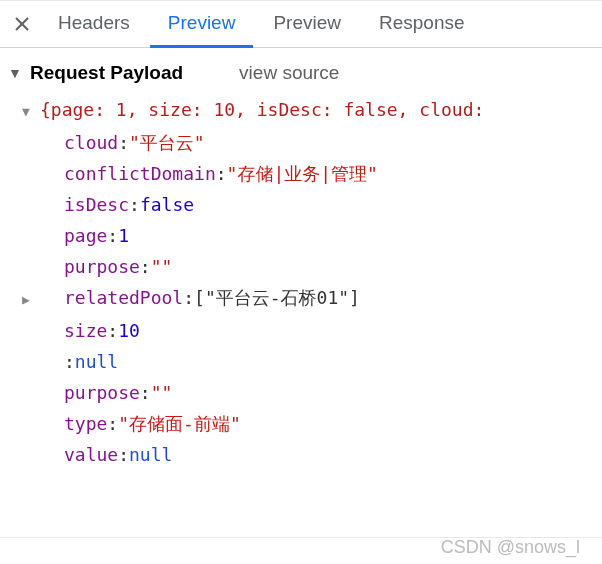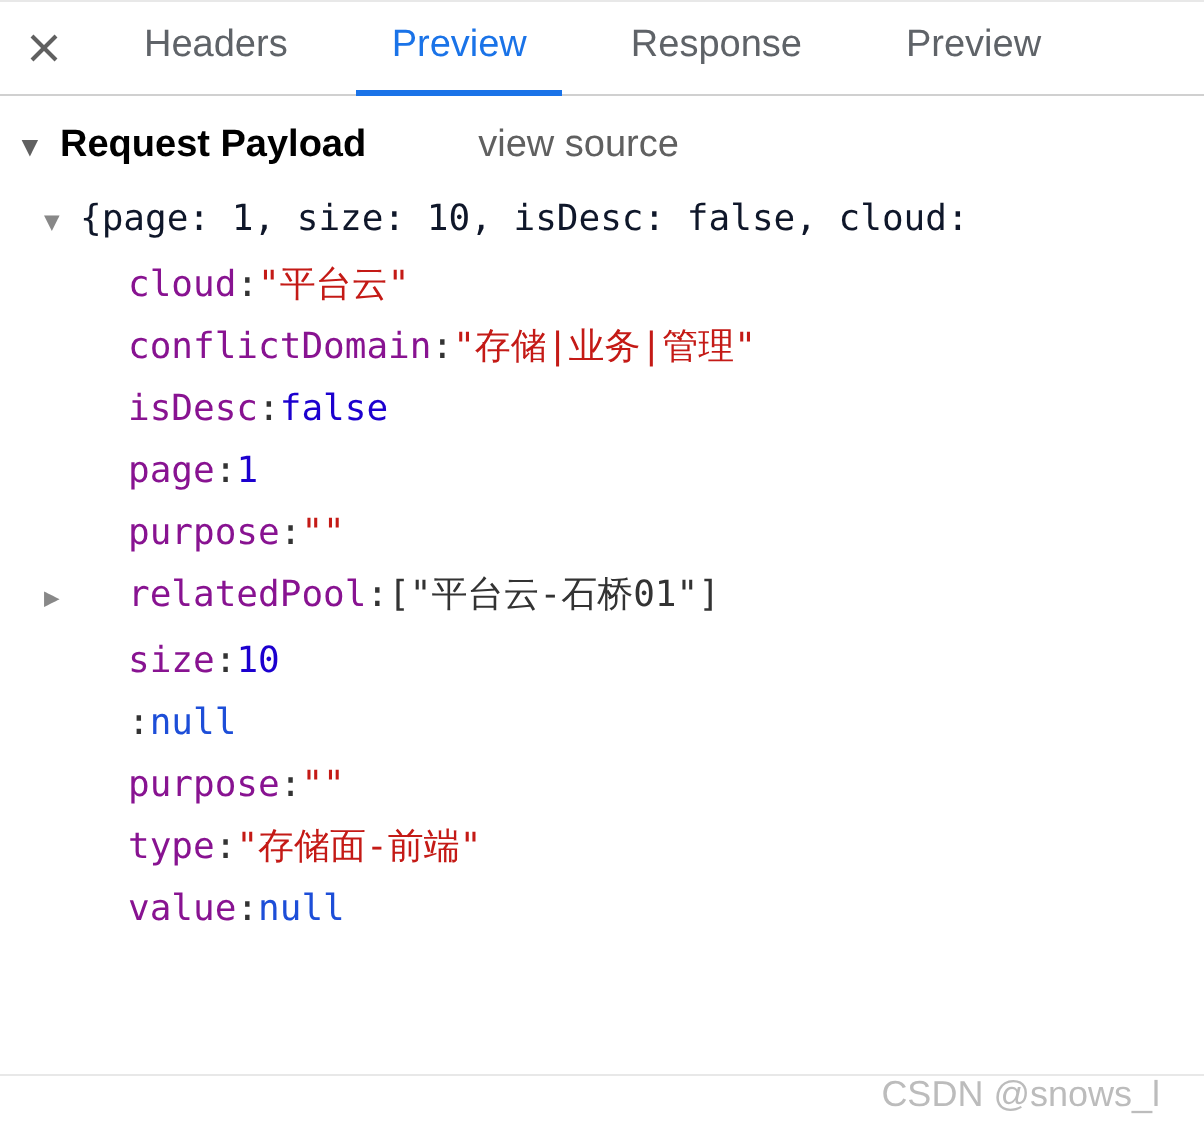"Headers" .tabs { gap: 16px -> 2px }
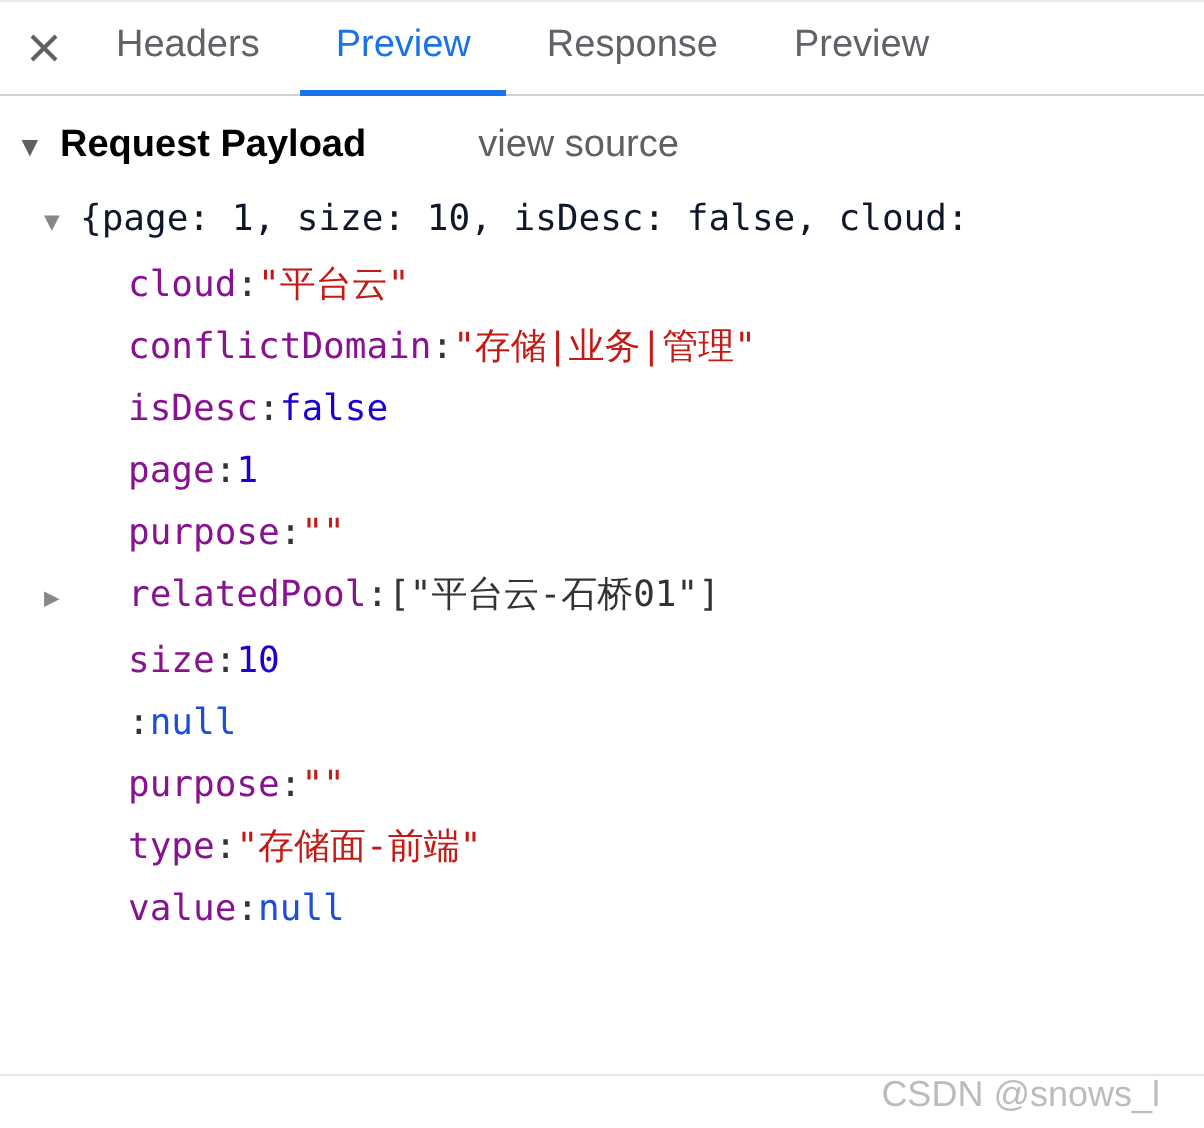"Response" div.tab { order: before "Preview" -> after "Preview" }
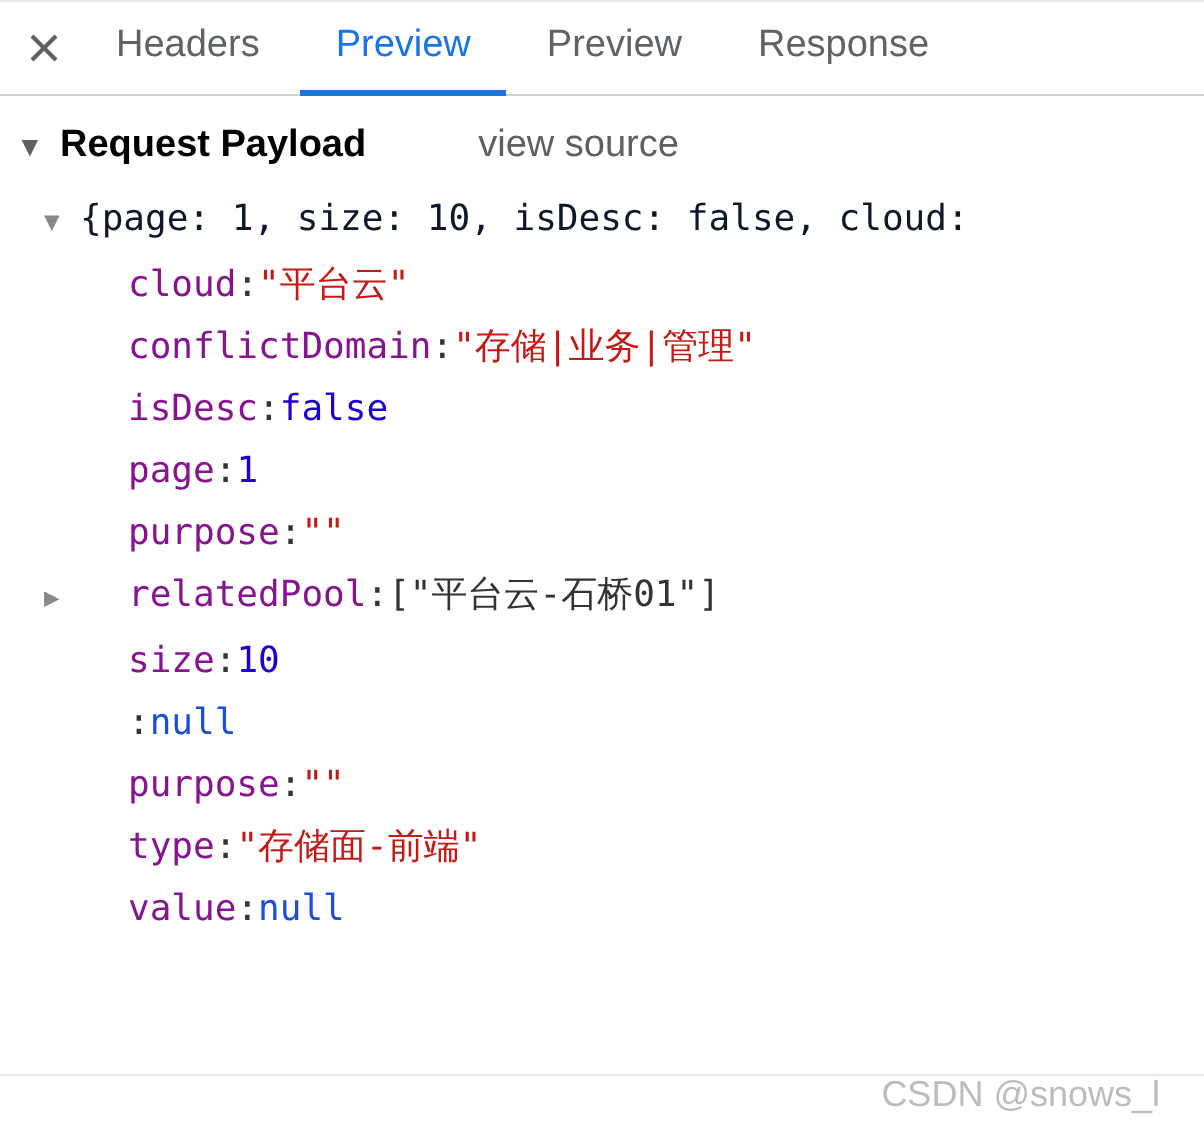"{page: 1, size: 10, isDesc:" .summary { color: #0f172a -> #b91c1c }
